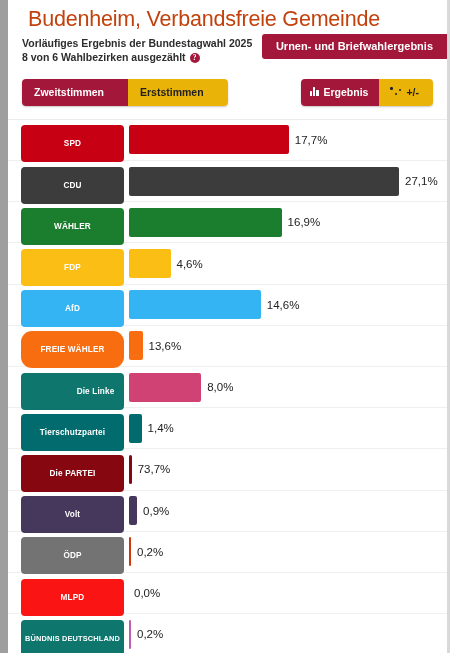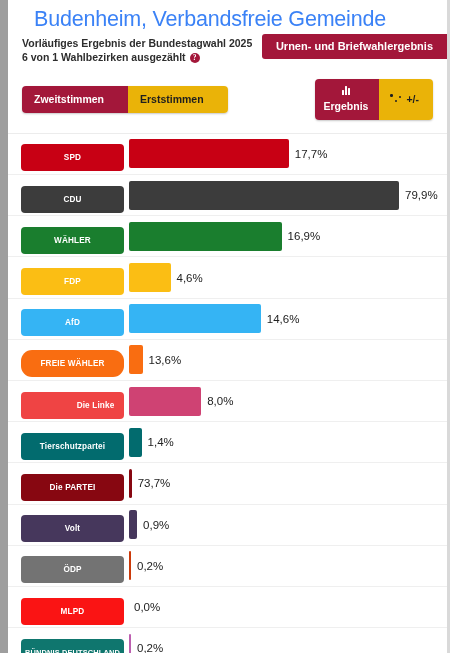"Budenheim, Verbandsfreie Gemeinde" .title { color: #3b82f6 -> #c2410c; margin: 0 0 3px 12px -> 0 0 3px 6px }
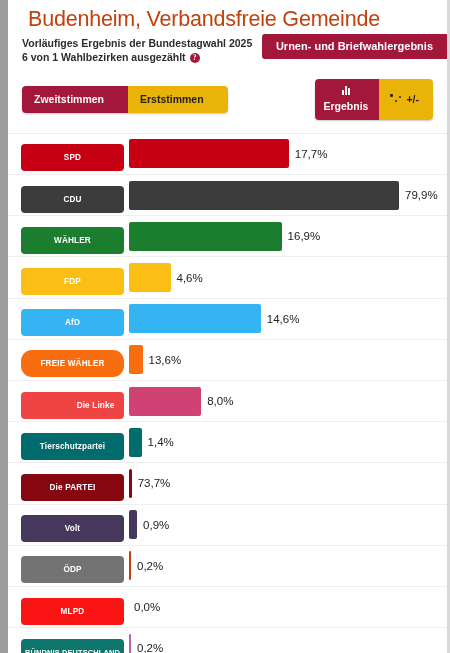"6 von 1 Wahlbezirken ausgezählt" span { text: 6 von 1 -> 8 von 6 }
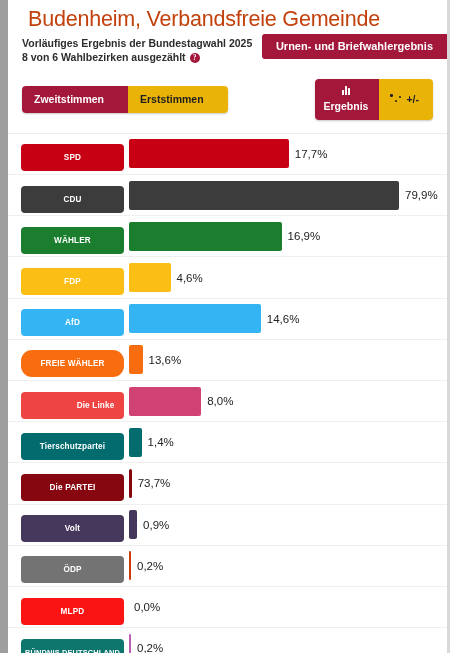"Ergebnis" .seg-right .seg-btn.active { flex-direction: column -> none }
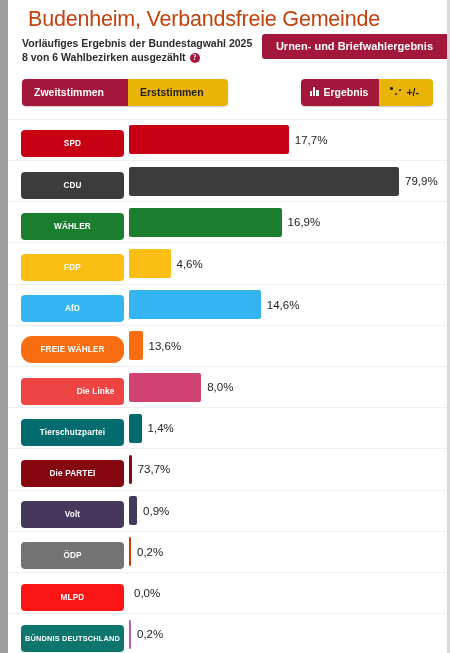"SPD" .party-chip { height: 27px -> 37px }
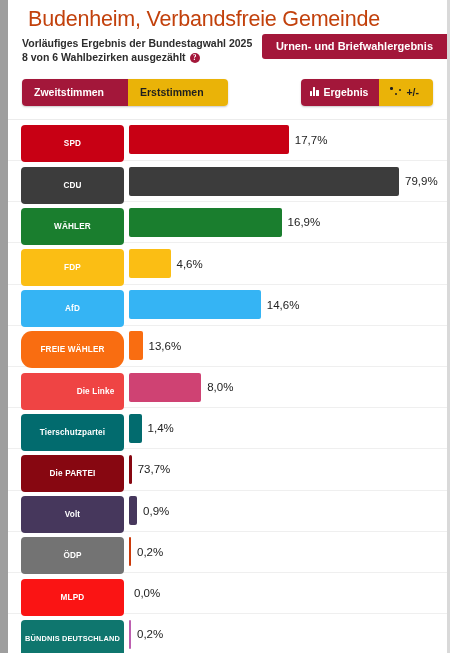"79,9%" span.bar-value { text: 79,9% -> 27,1% }
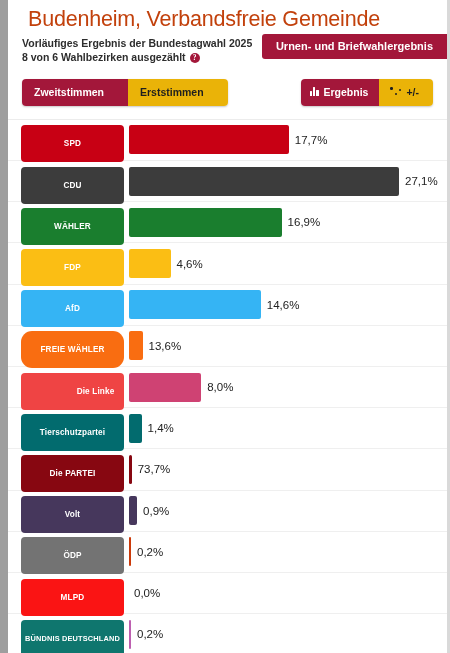"Die Linke" div.party-chip { background: #ef4444 -> #0f766e }
